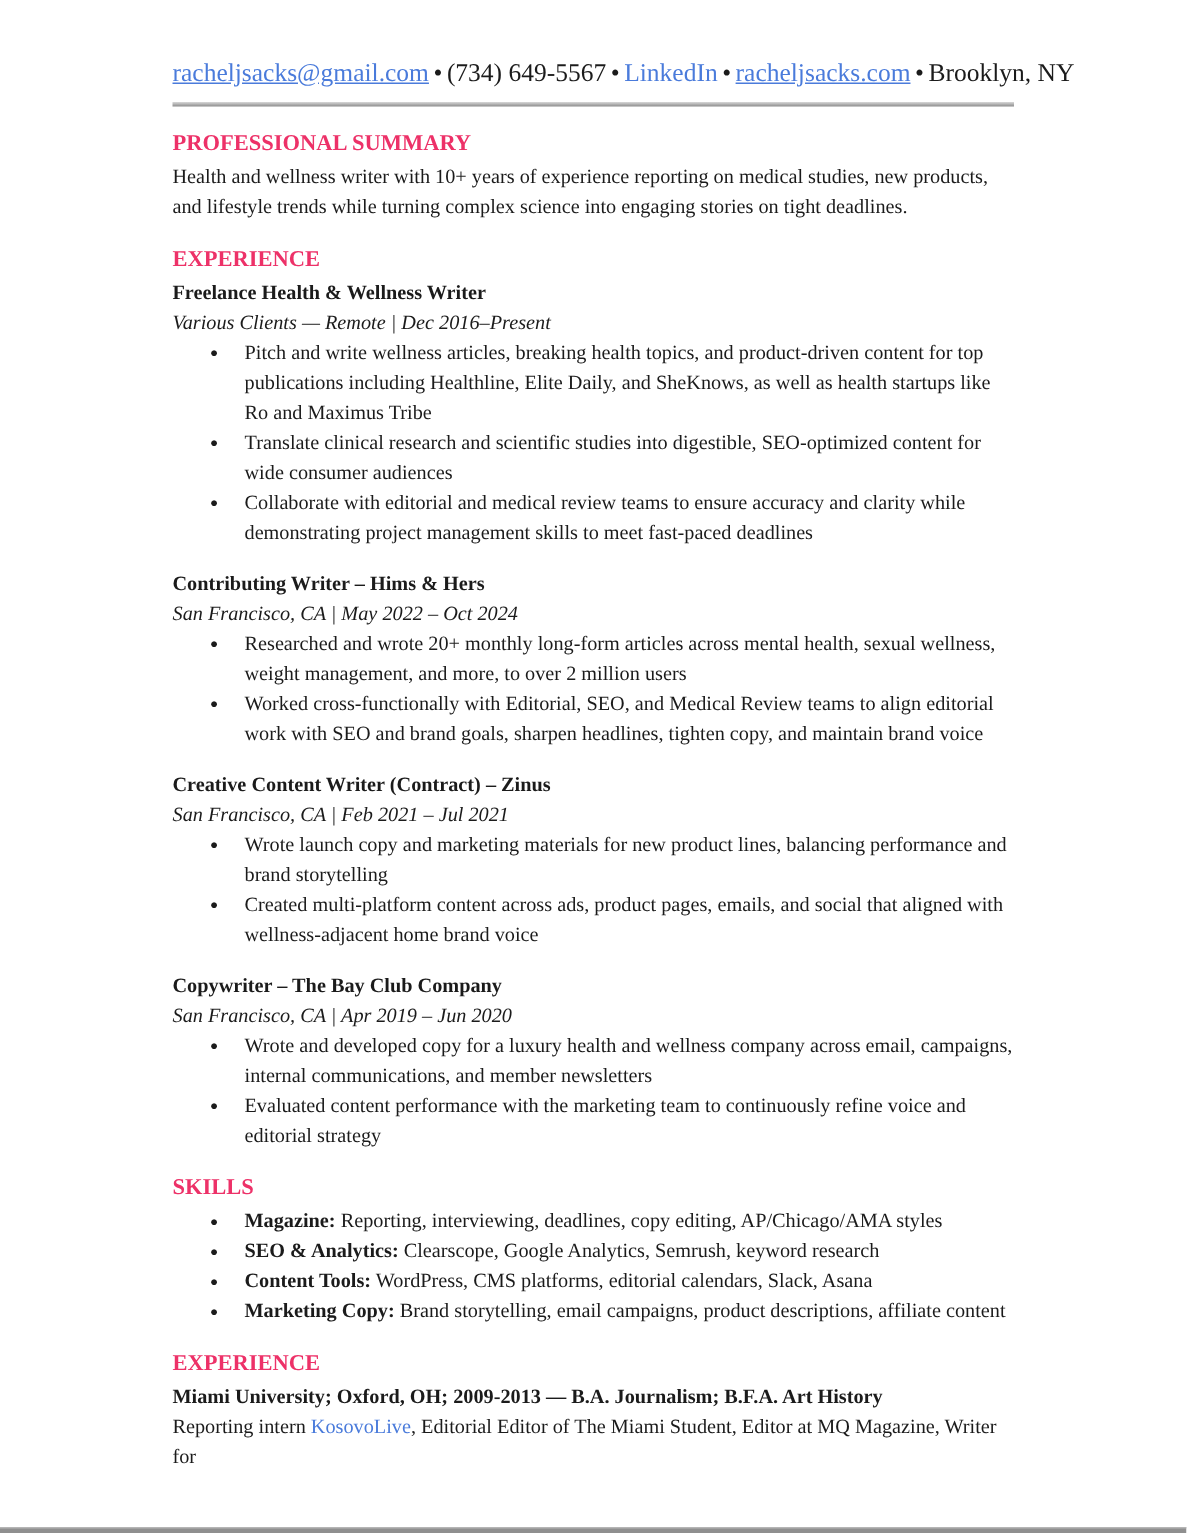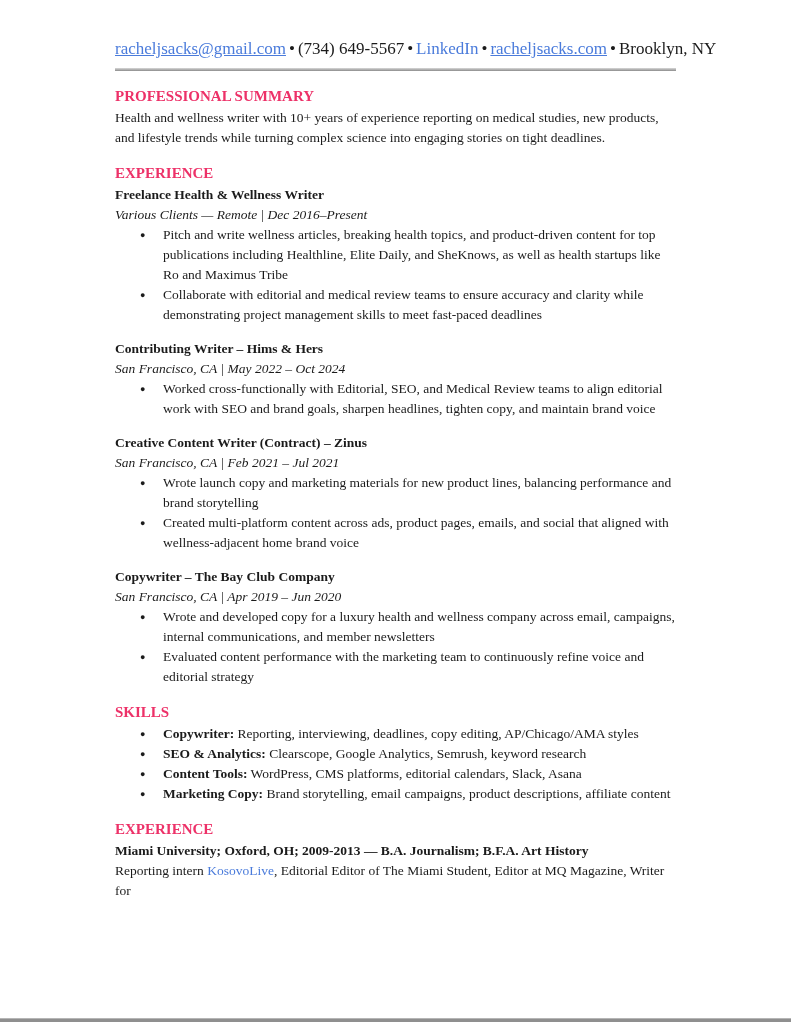"Translate clinical research and" li { html: none -> <li>Translate clinical research and scientific studies into digestible, SEO-optimized content for wide consumer audiences</li> }
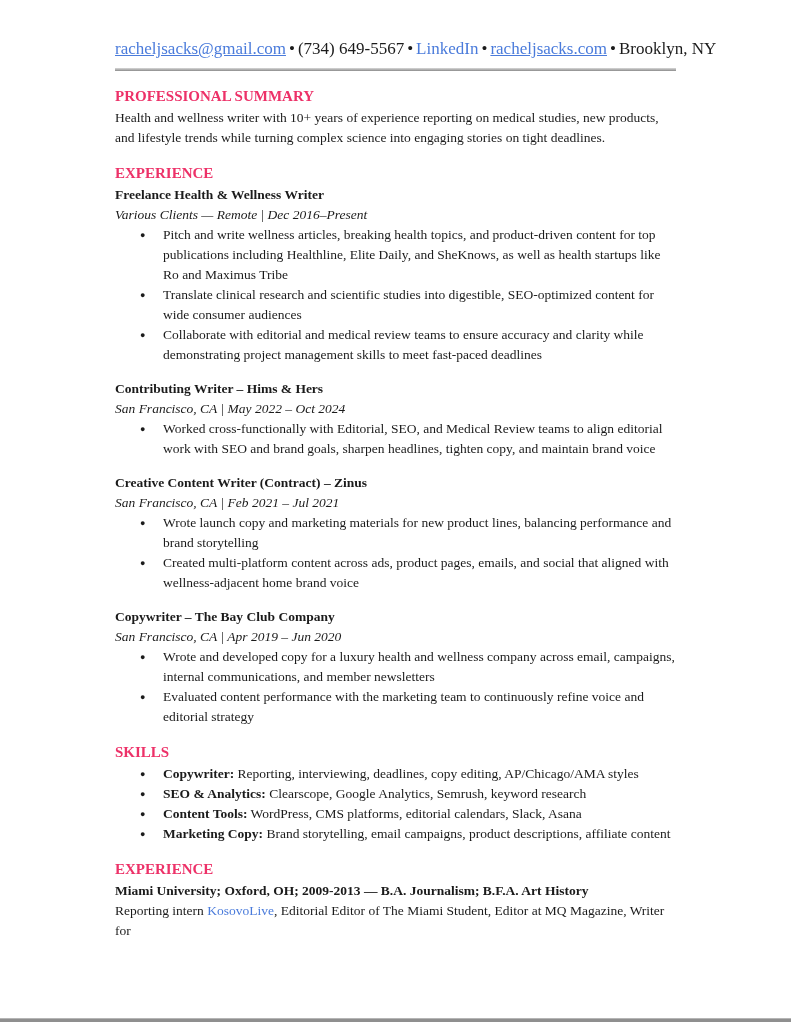"Researched and wrote 20+ monthly" li { html: none -> <li>Researched and wrote 20+ monthly long-form articles across mental health, sexual wellness, weight management, and more, to over 2 million users</li> }
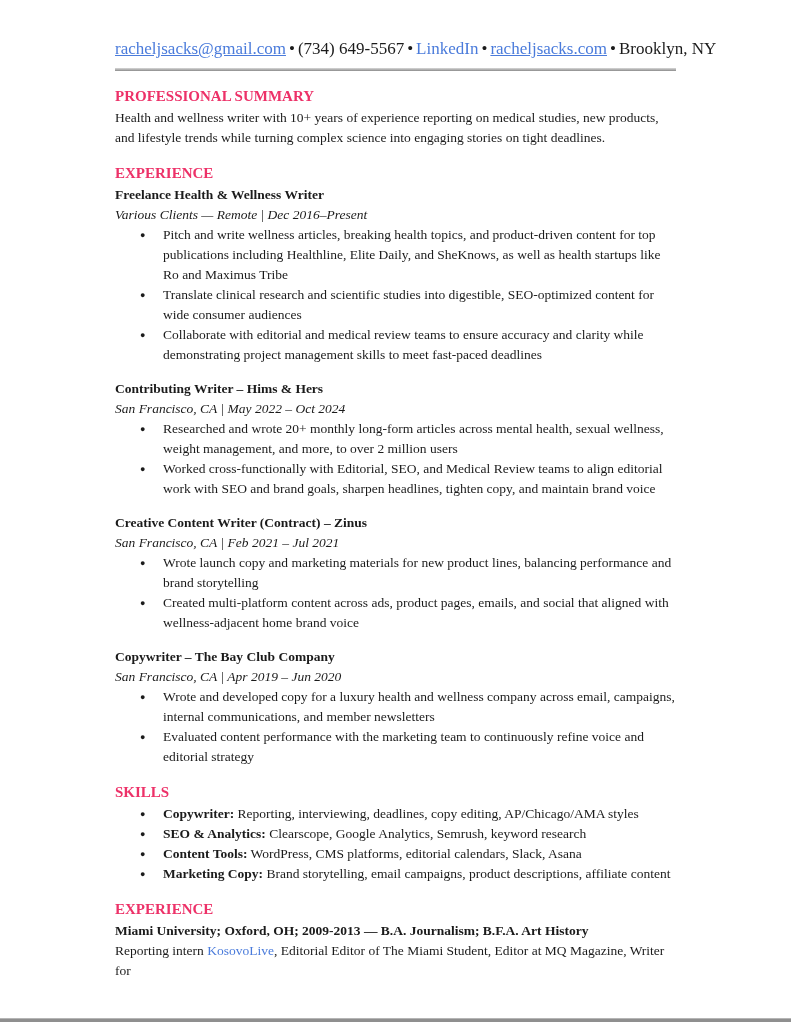"Copywriter:" span.skill-label { text: Copywriter -> Magazine }
